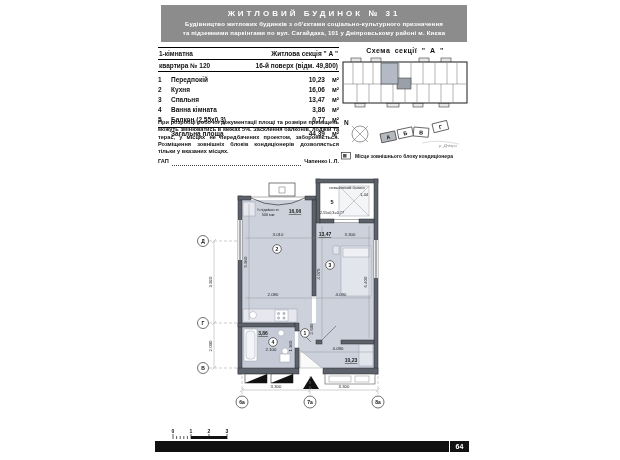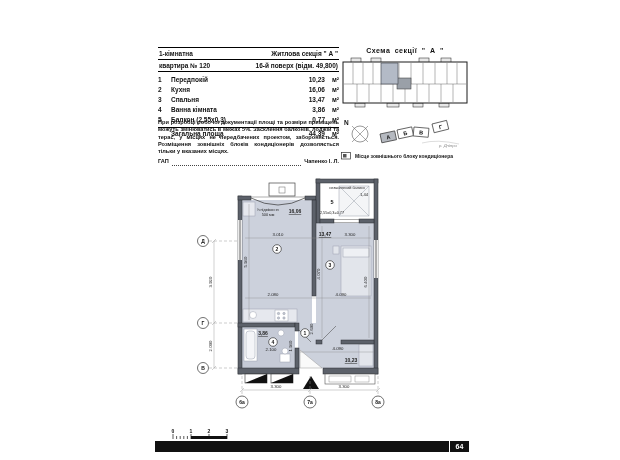"ЖИТЛОВИЙ БУДИНОК № 31" div.hdr { html: none -> <div> <div>ЖИТЛОВИЙ БУДИНОК № 31</div> <div> <span>Будівництво житлових будинків з об'єктами соціально-культурного призначення</span><br> <span>та підземними паркінгами по вул. Сагайдака, 101 у Дніпровському районі м. Києва</span> </div> </div> }
